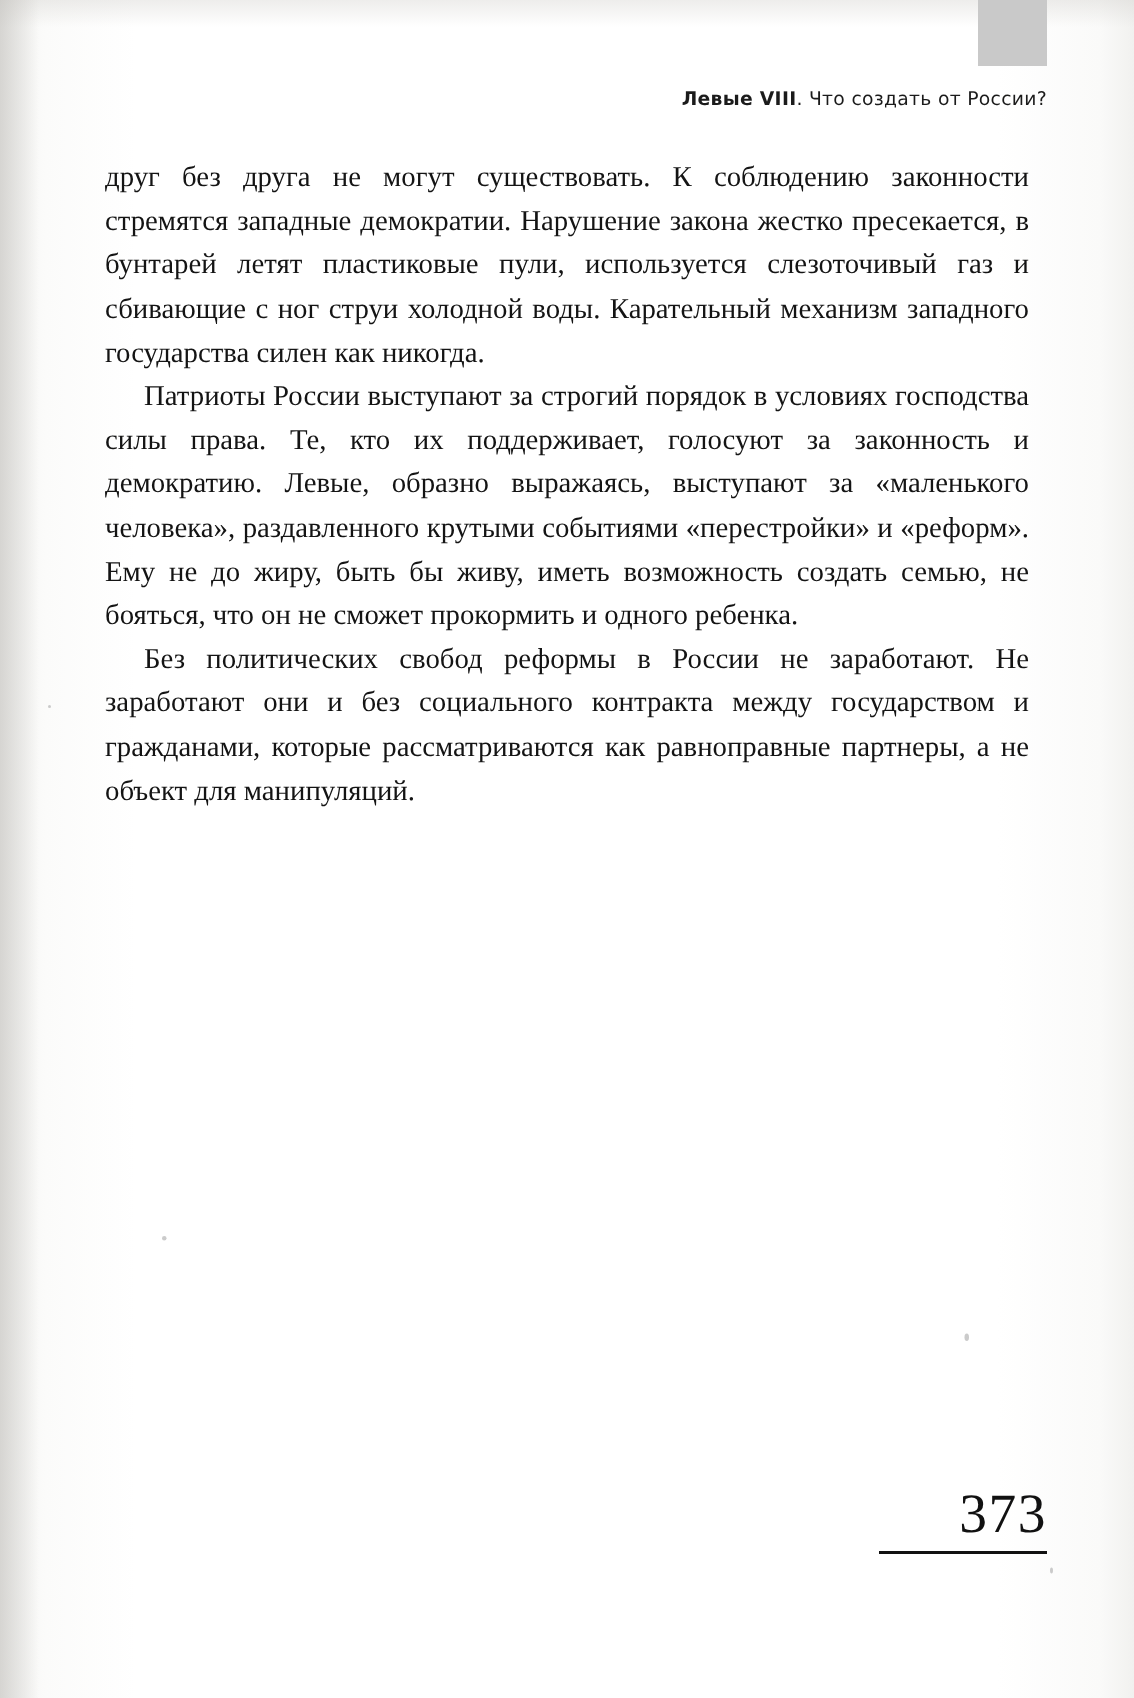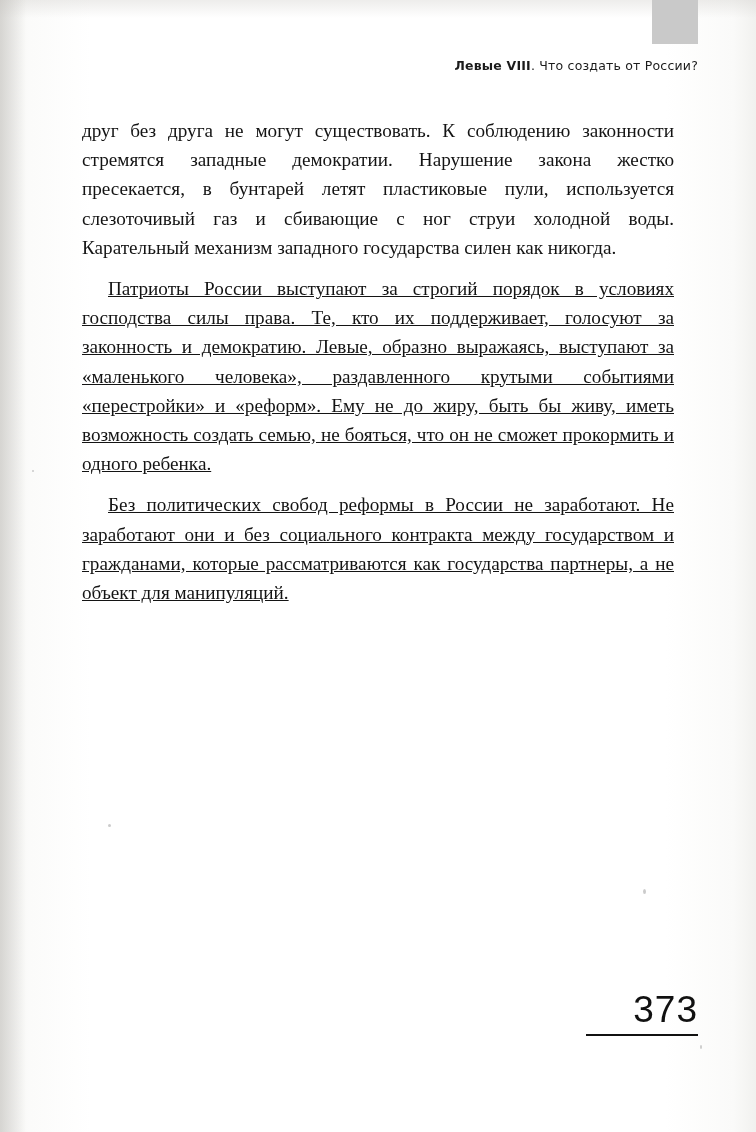"друг без друга не могут" .text-block p { margin: 12px -> 0 }
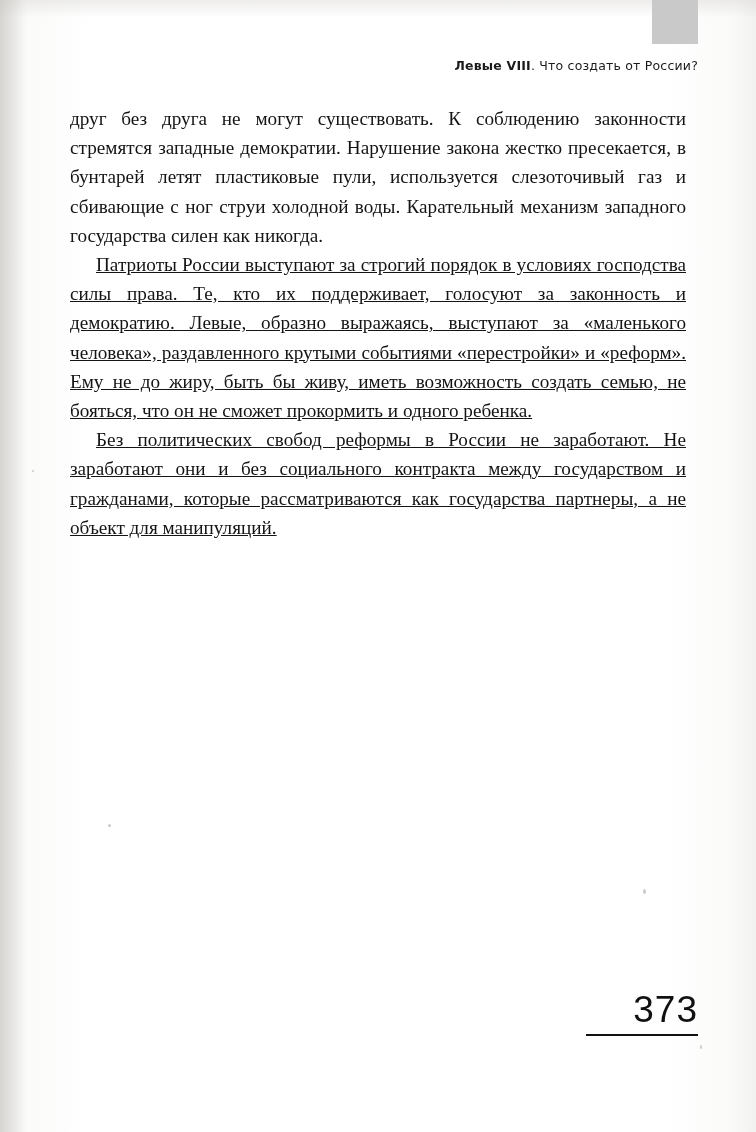"Патриоты России выступают за строгий" .text-block p + p { text-decoration: underline -> none }
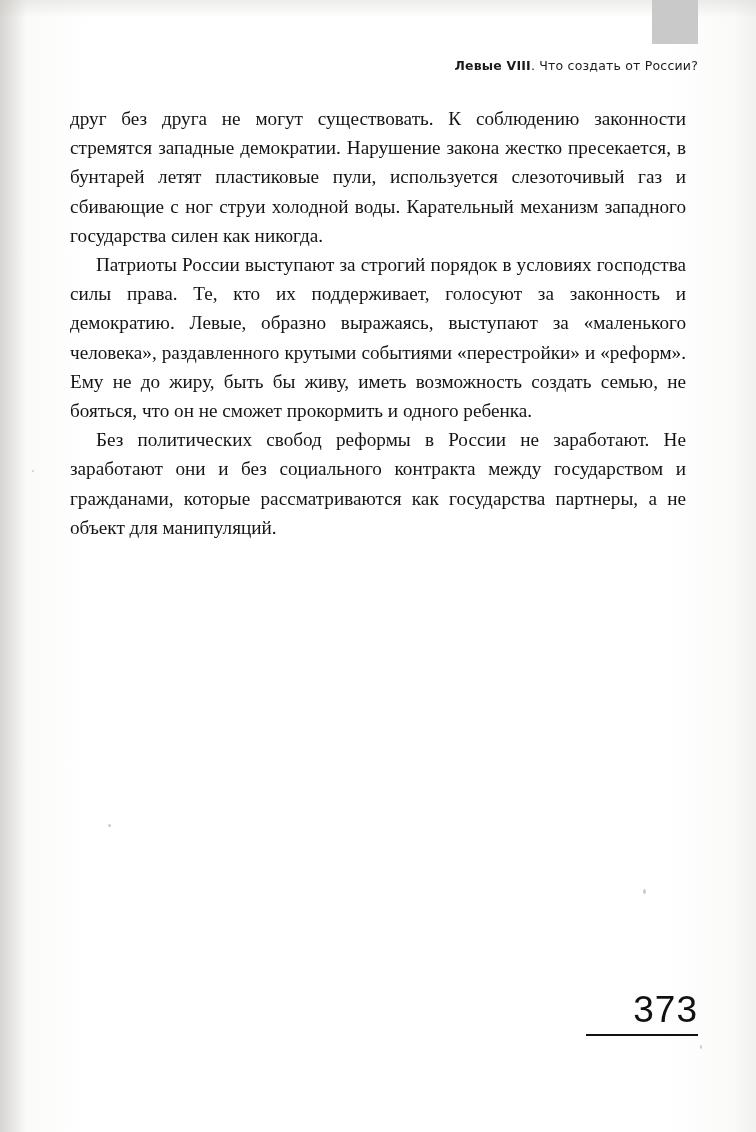"Без политических свобод реформы в" p { text: государства -> равноправные }
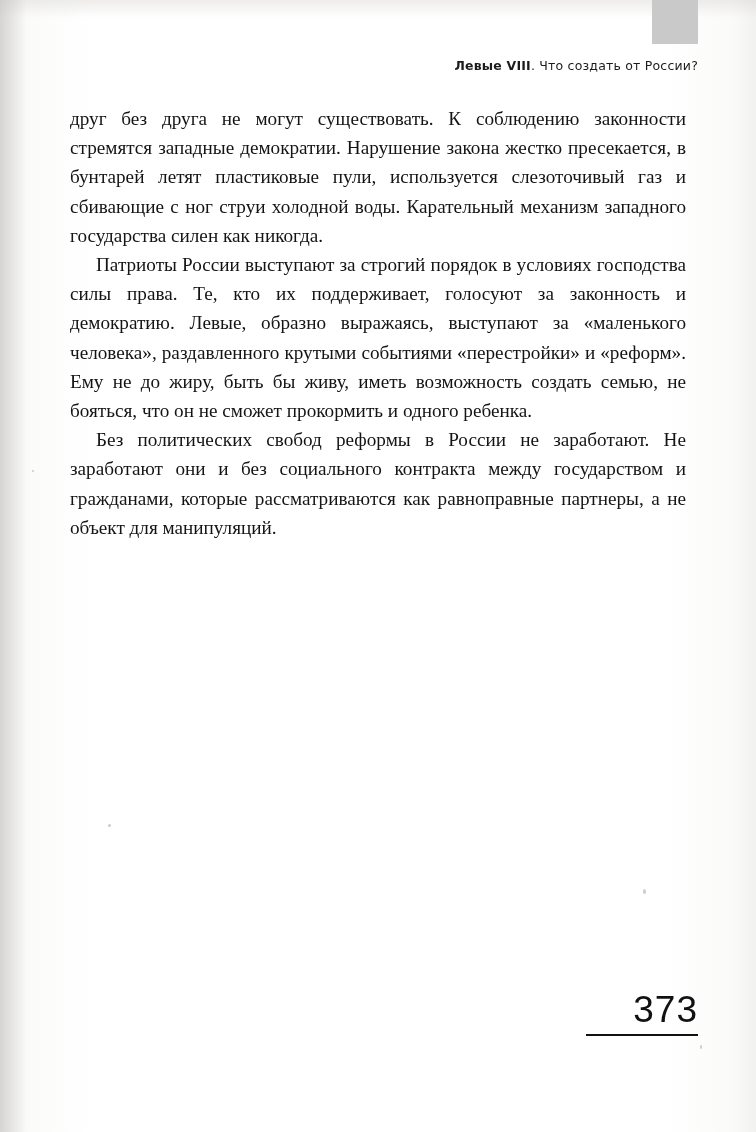"373" .folio-number { font-family: Liberation Sans, sans-serif -> Liberation Serif, serif }
